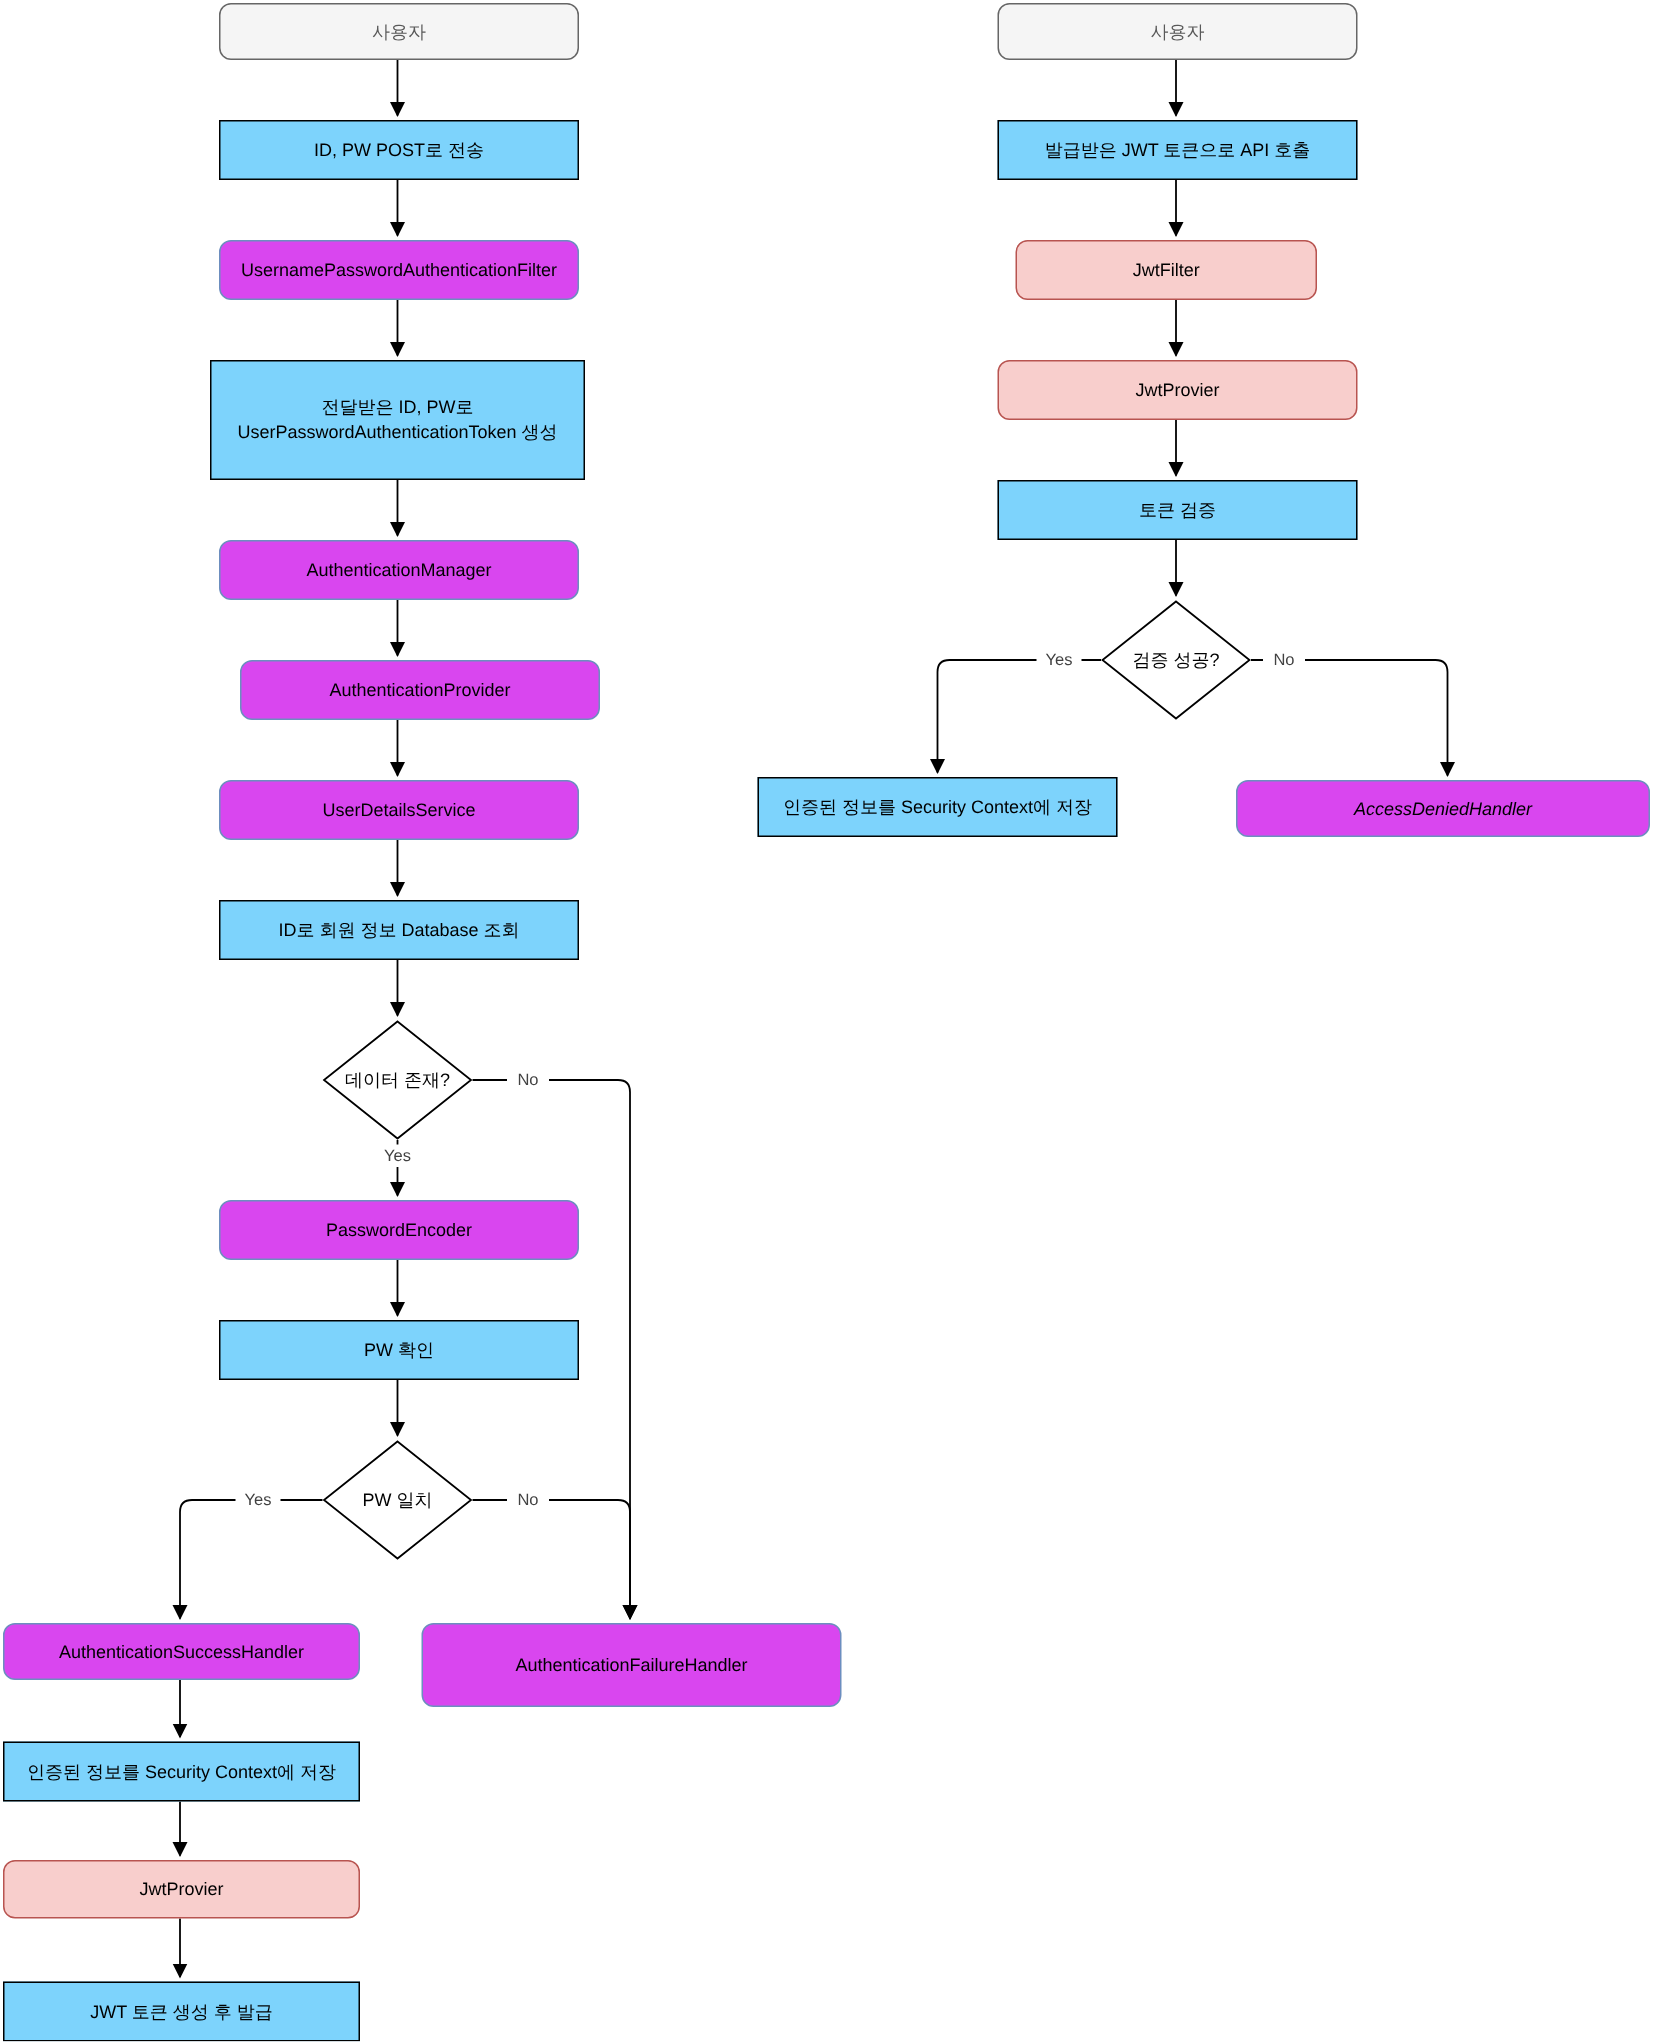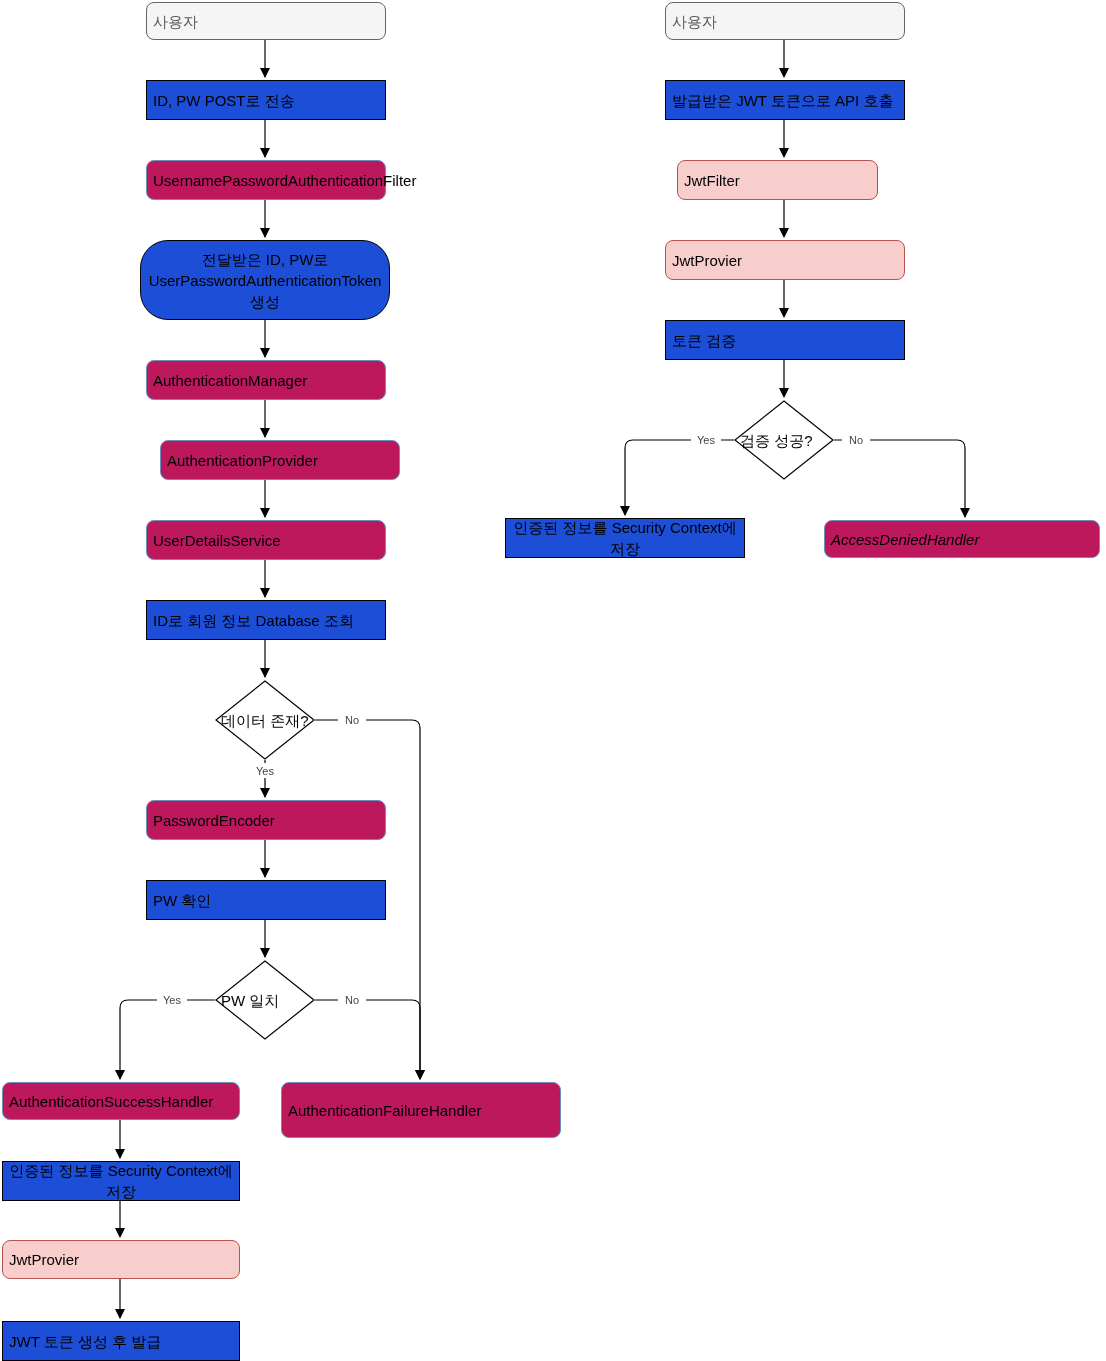"사용자" .node { font-size: 15px -> 12px; justify-content: flex-start -> center }
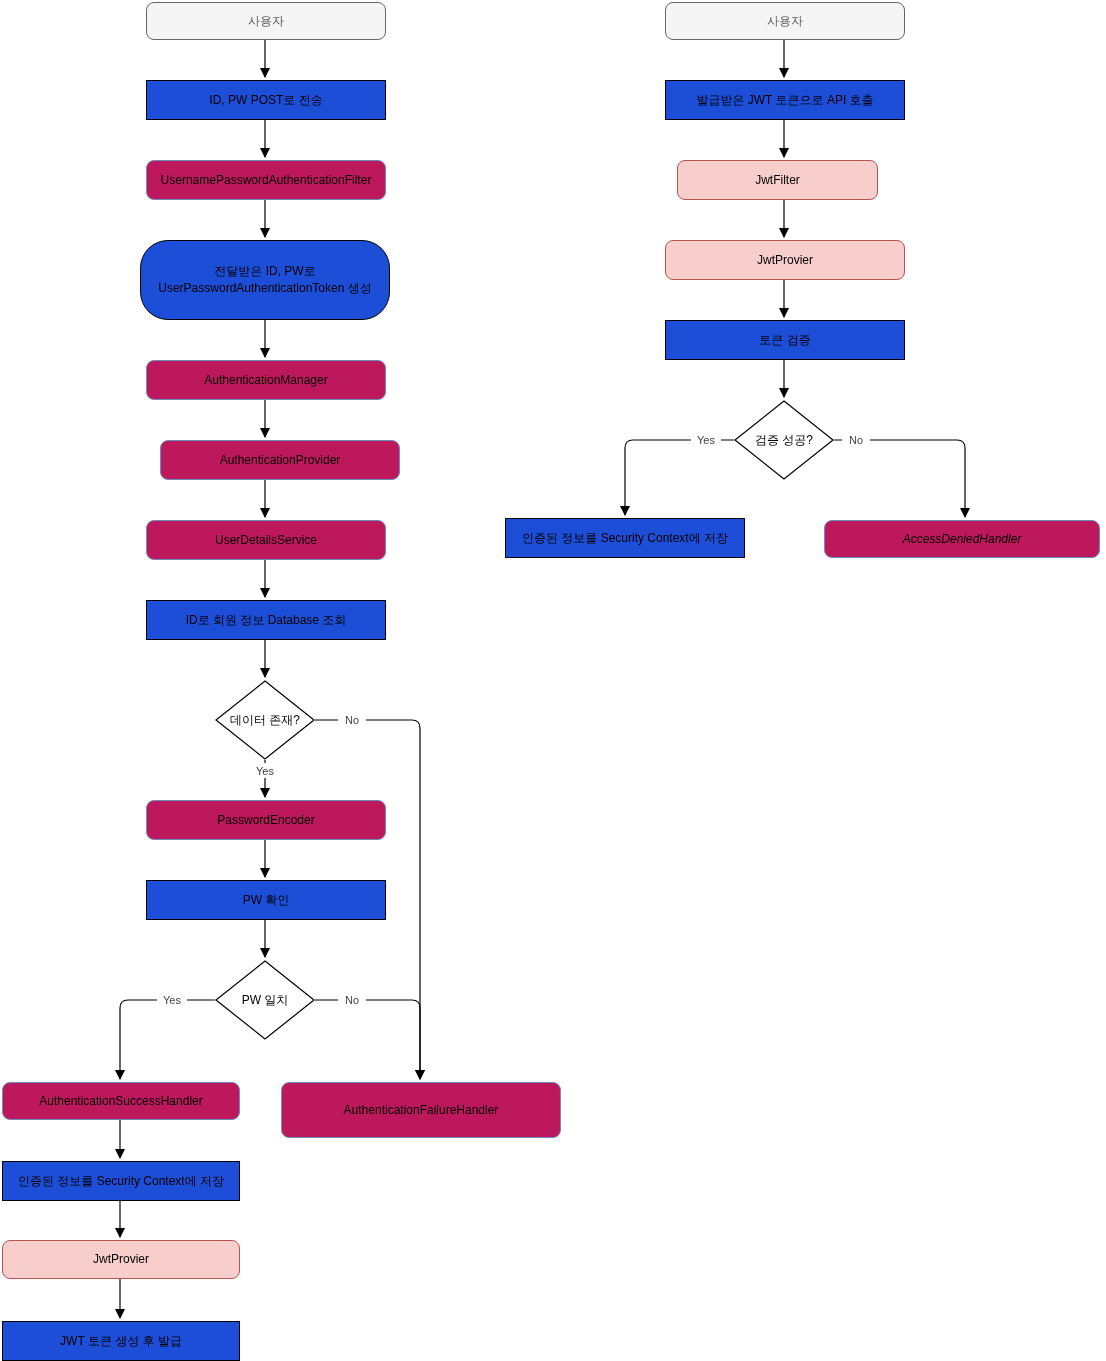"ID, PW POST로 전송" .palette-white { background: #1d4ed8 -> #7dd3fc }
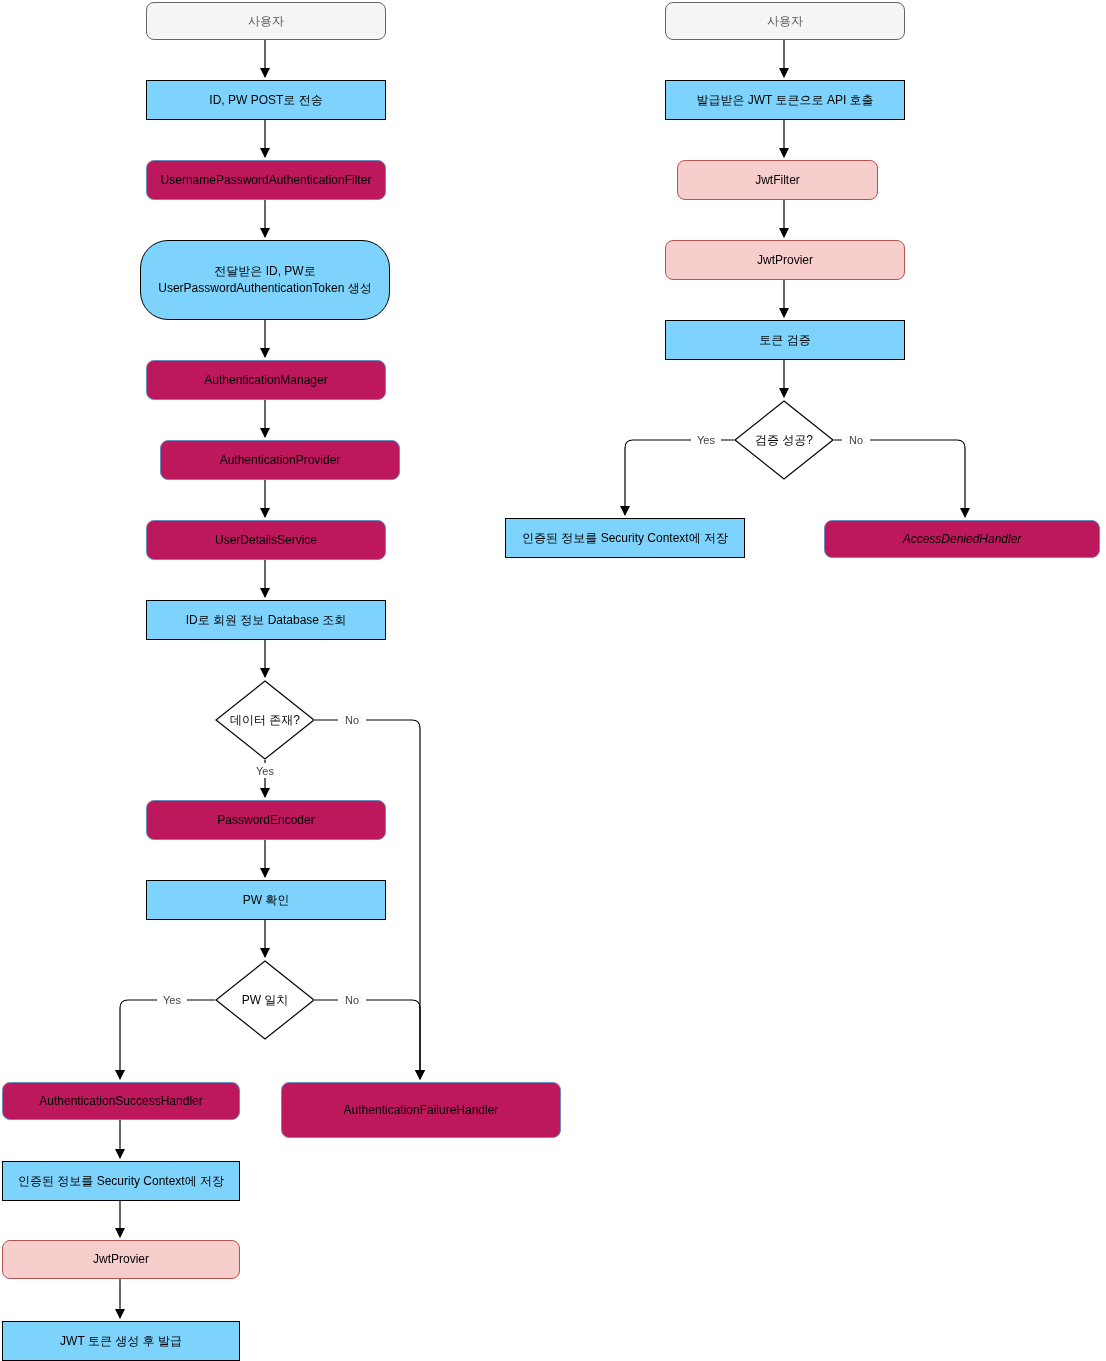"UsernamePasswordAuthenticationFilter" .palette-blue { background: #be185d -> #d946ef }
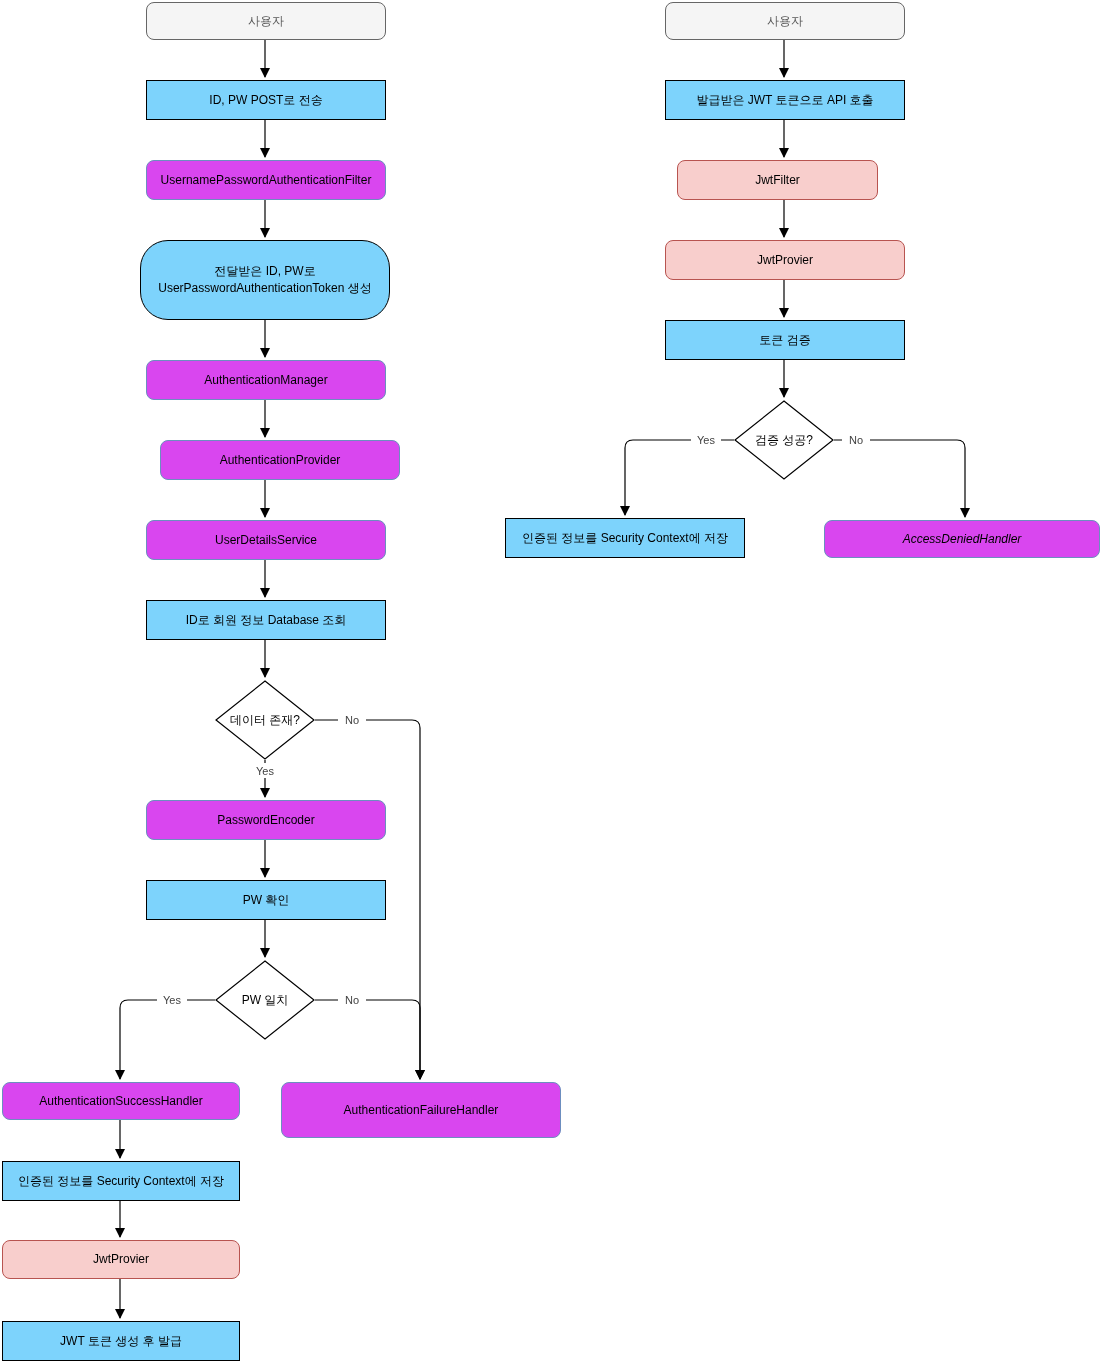"전달받은 ID, PW로" div.node { border-radius: 28px -> none }
